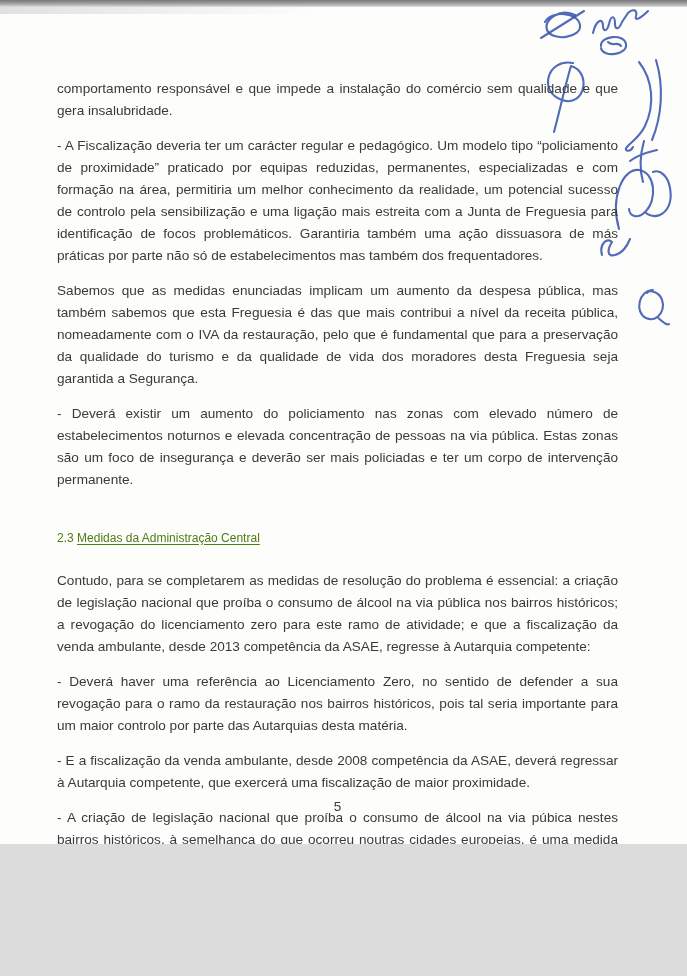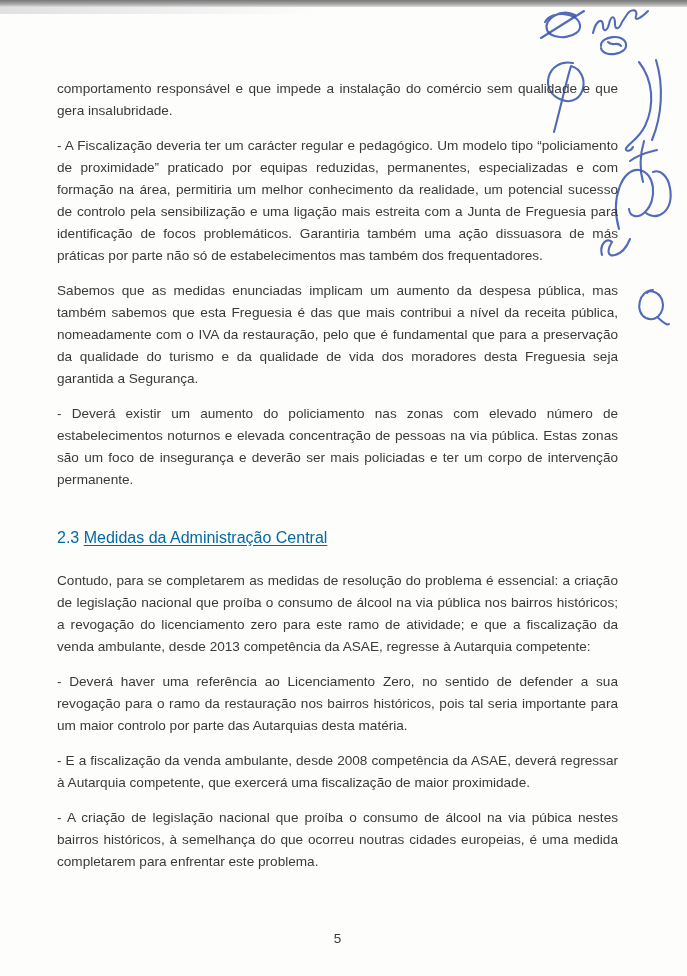"comportamento responsável e que impede" .page { height: 976px -> 844px }
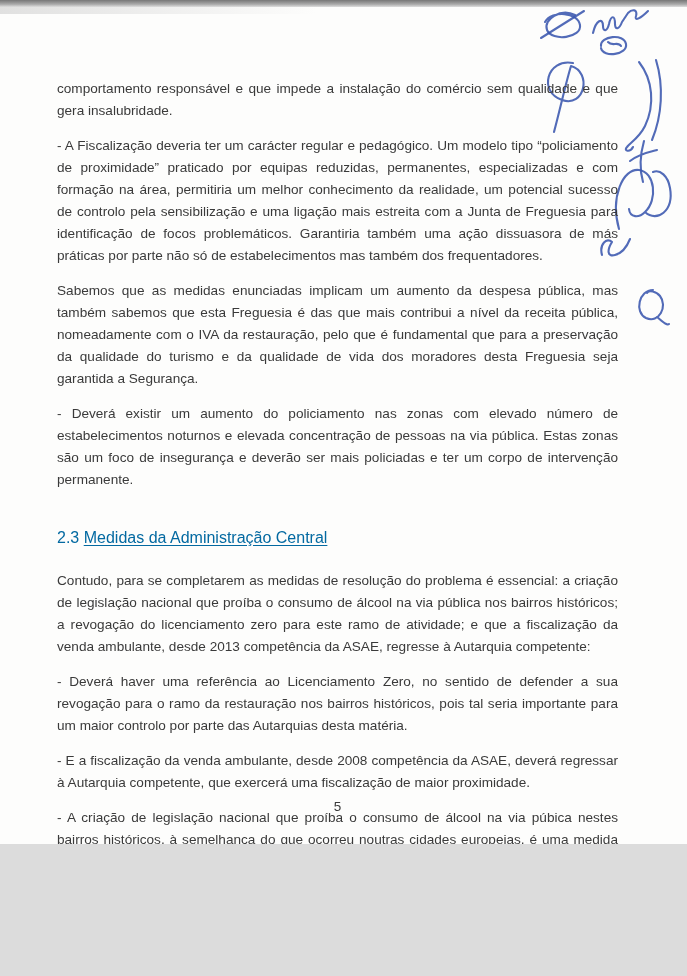"2.3 Medidas da Administração Central" .heading { color: #0369a1 -> #4d7c0f; font-size: 16px -> 12px }
